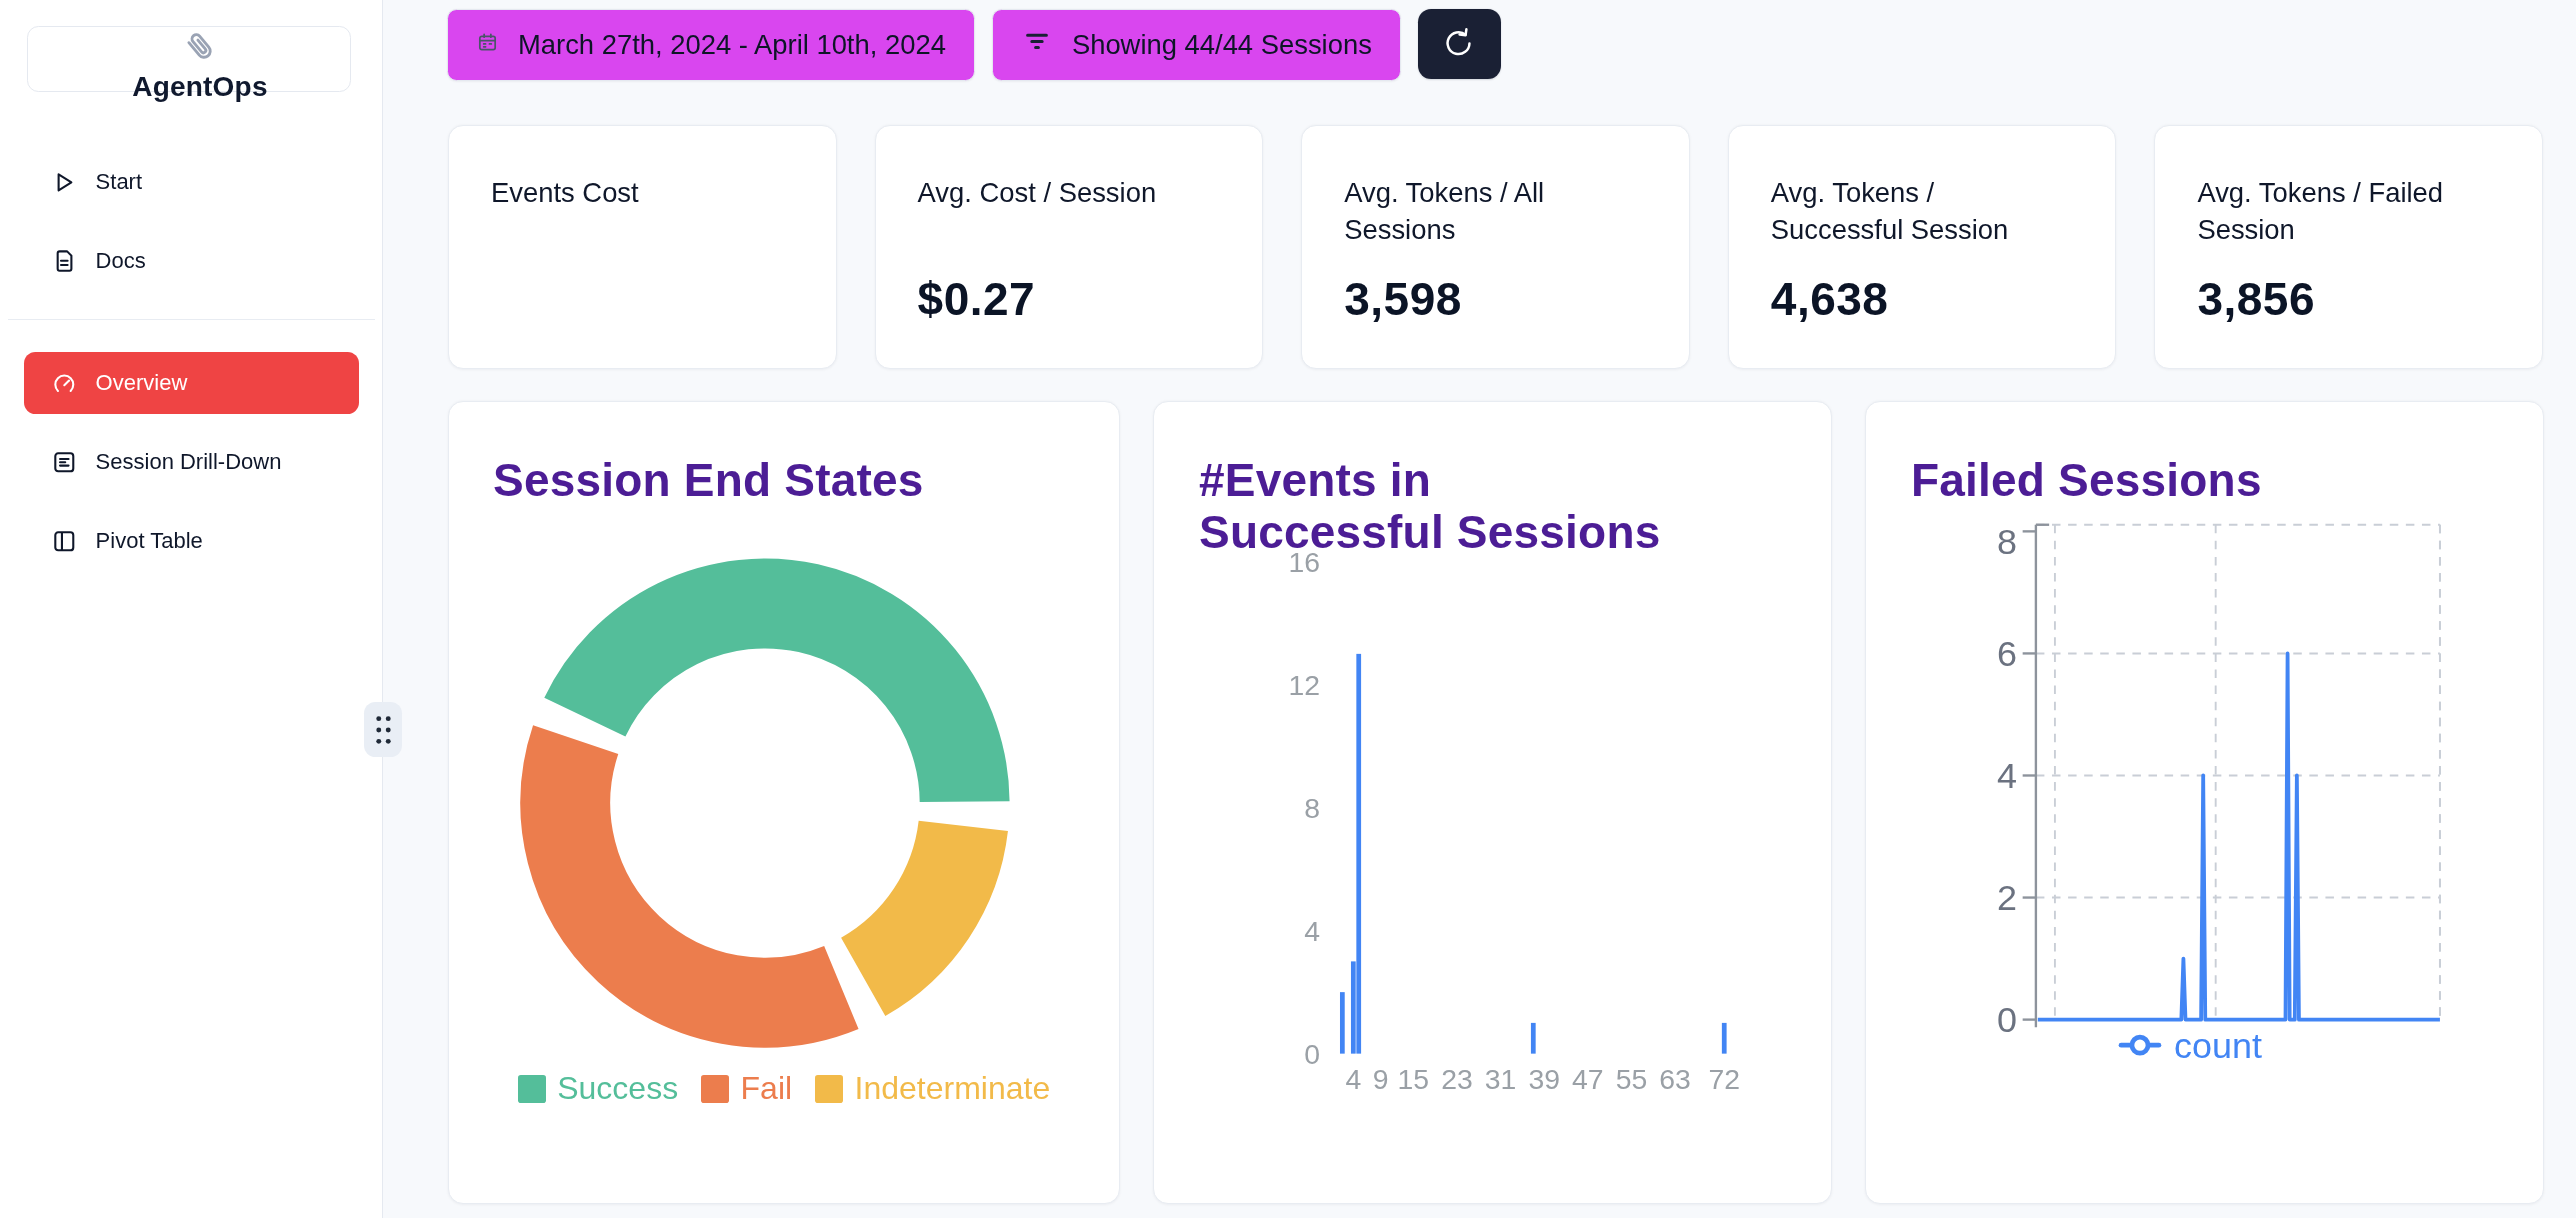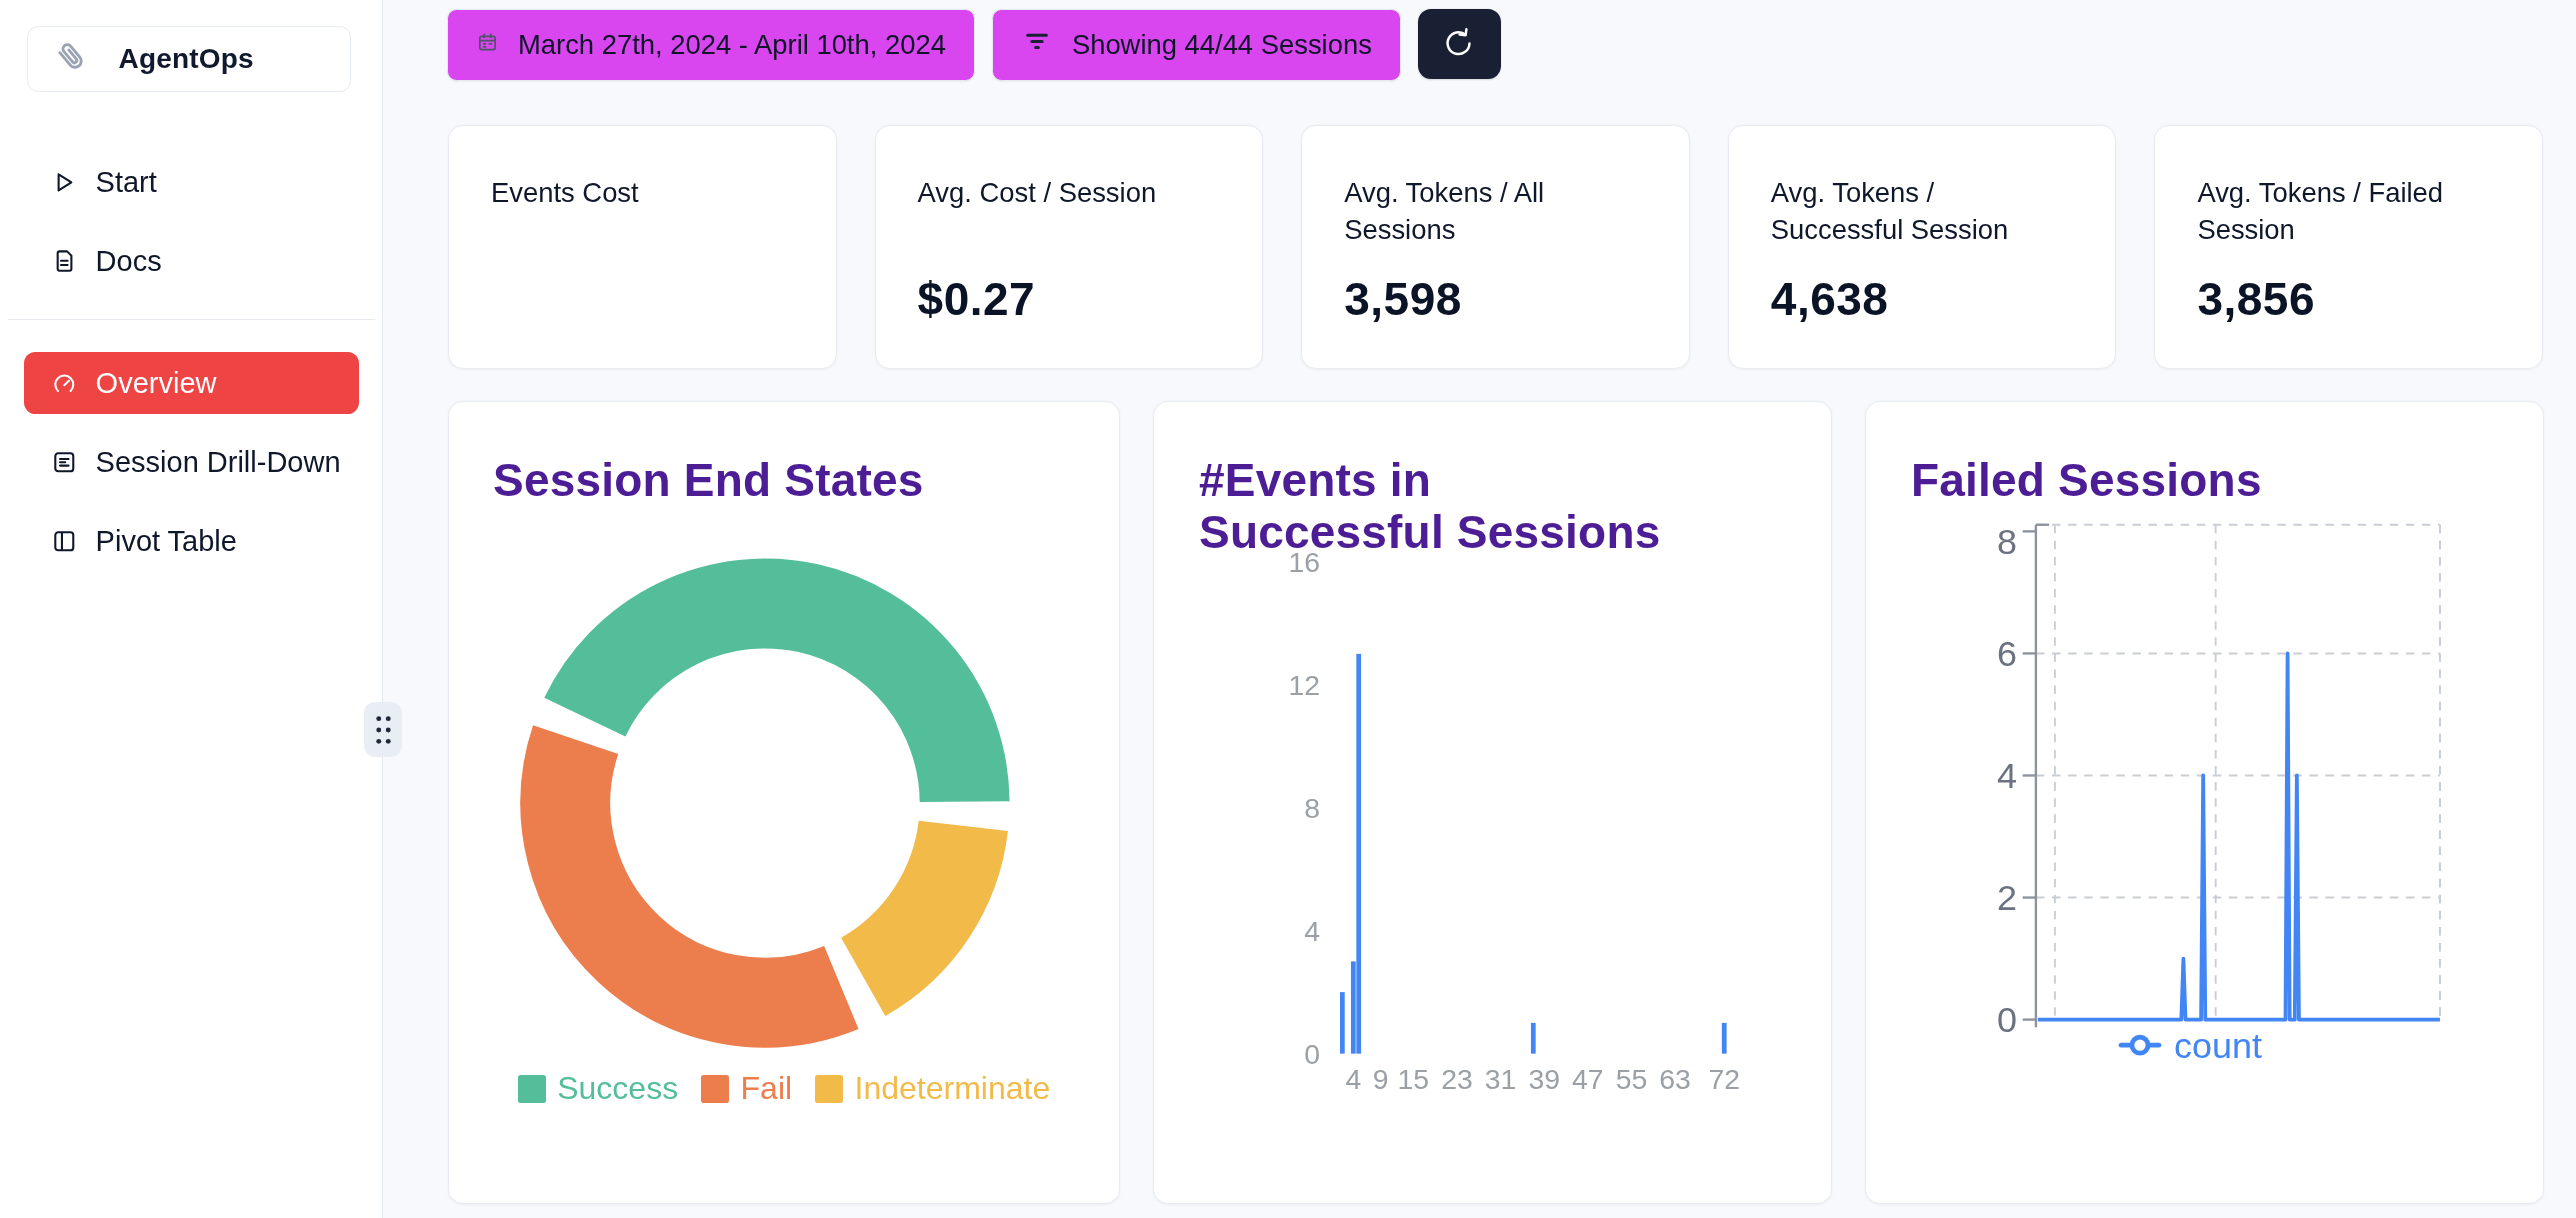"AgentOps" .logo-box { flex-direction: none -> column; gap: 28px -> 1px }
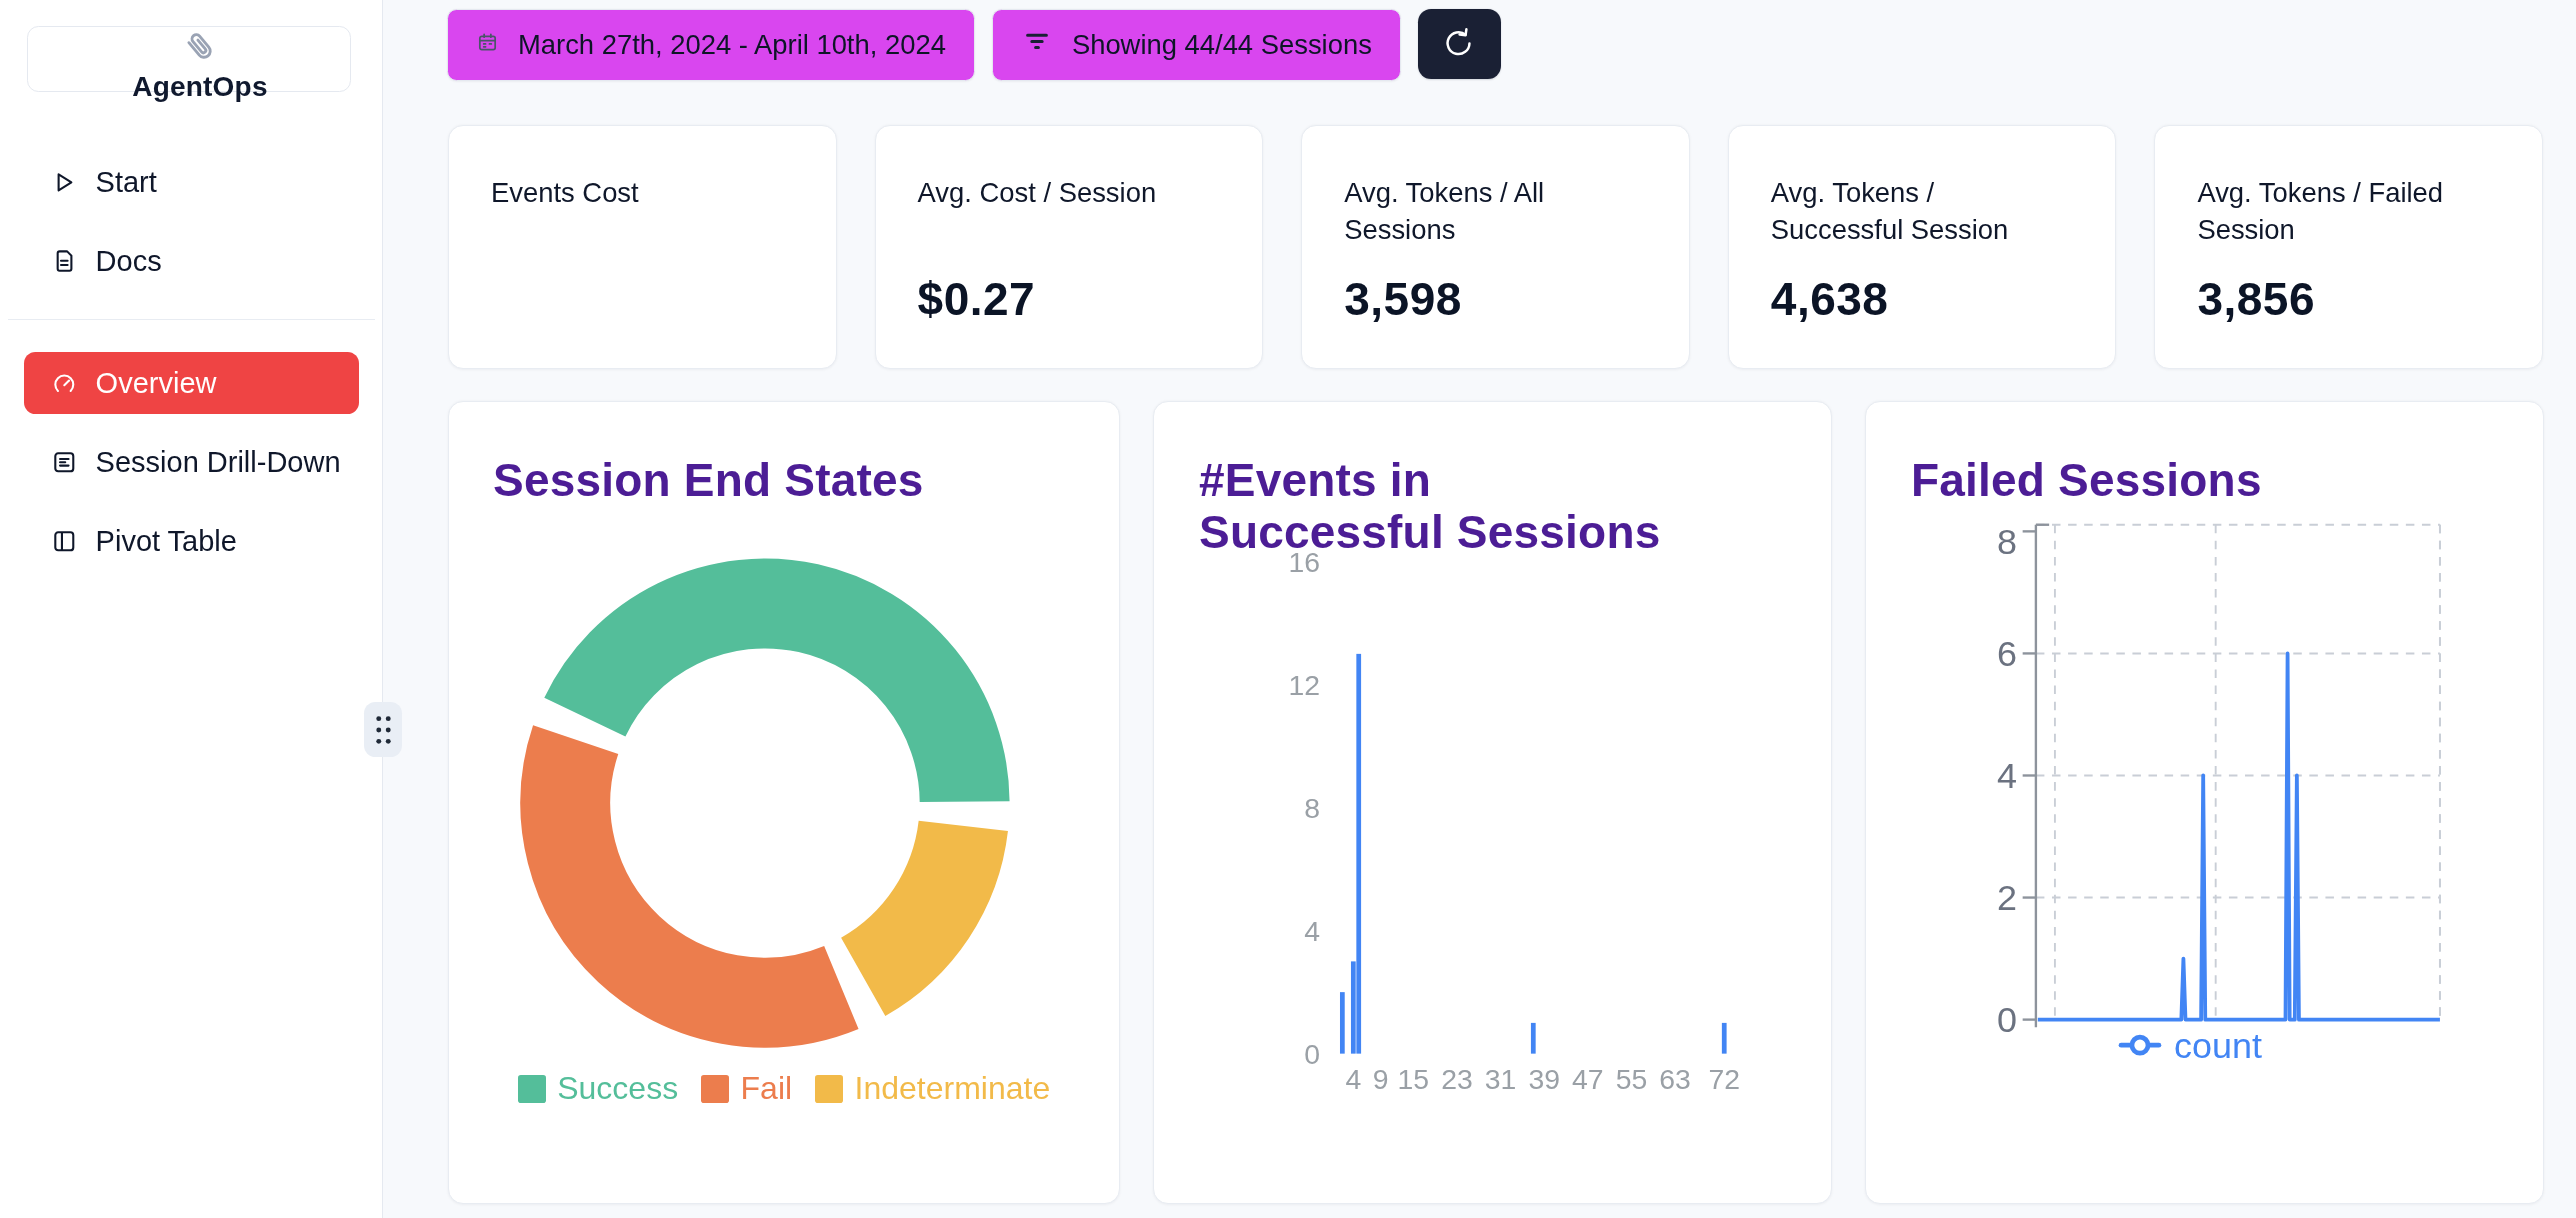"Start" .nav-item { font-size: 29px -> 22px }
